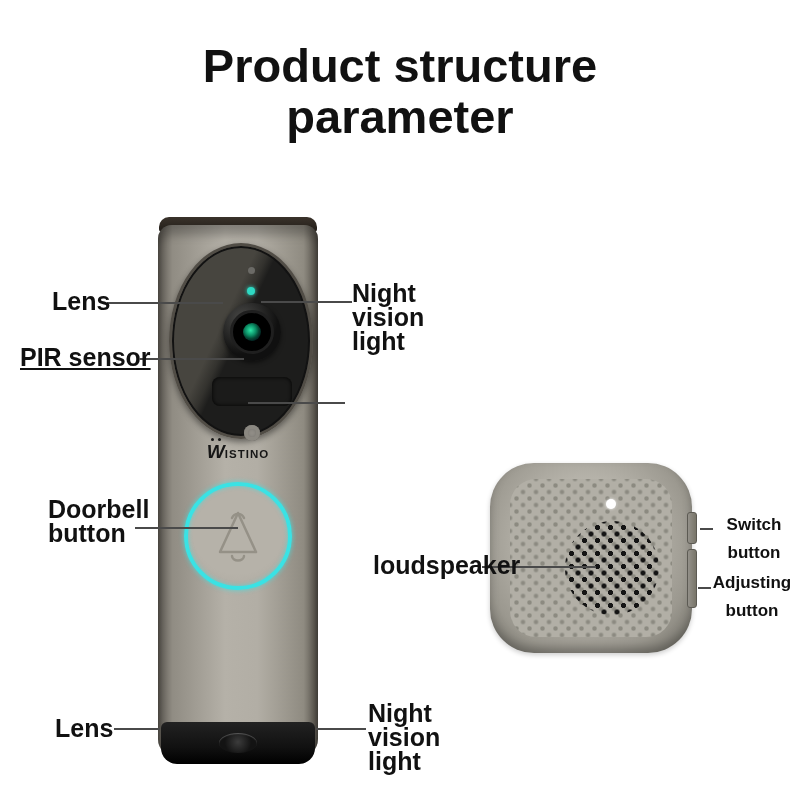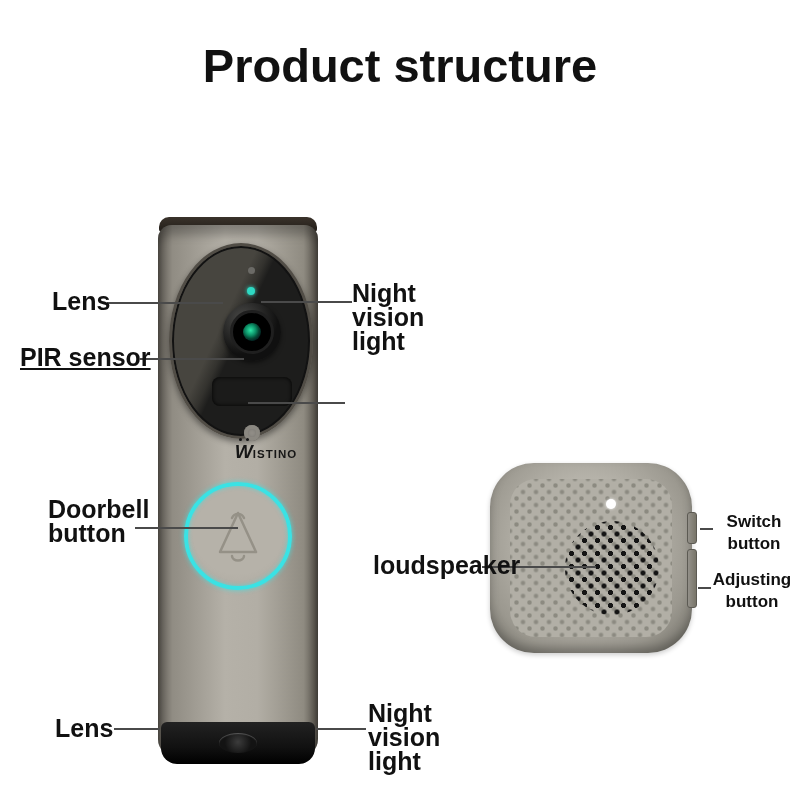"parameter" div { html: none -> <div>parameter</div> }
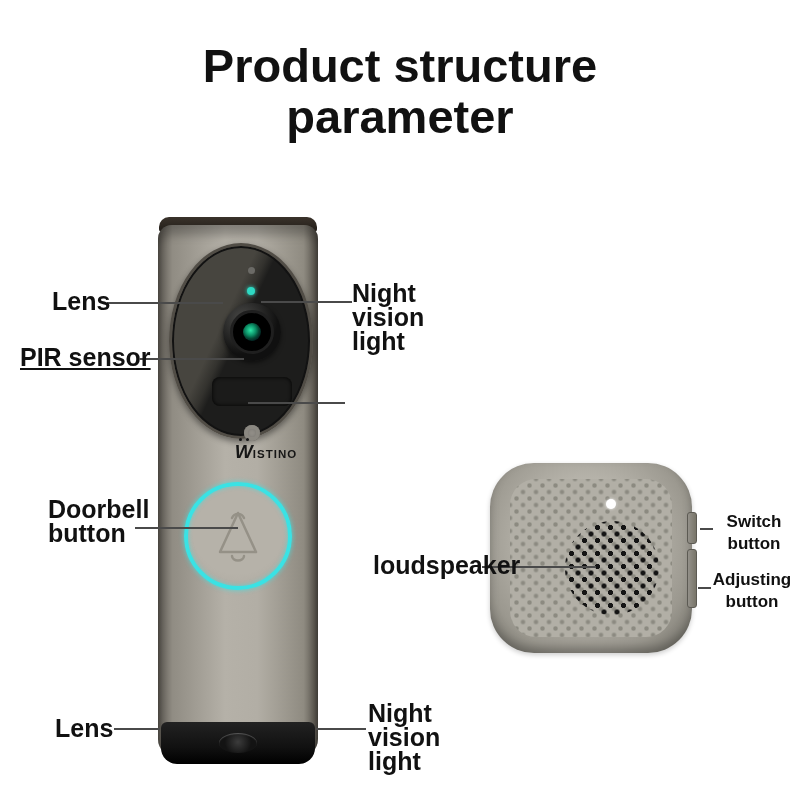"WISTINO" .db-logo { left: 16px -> 0; padding-left: 12px -> none }
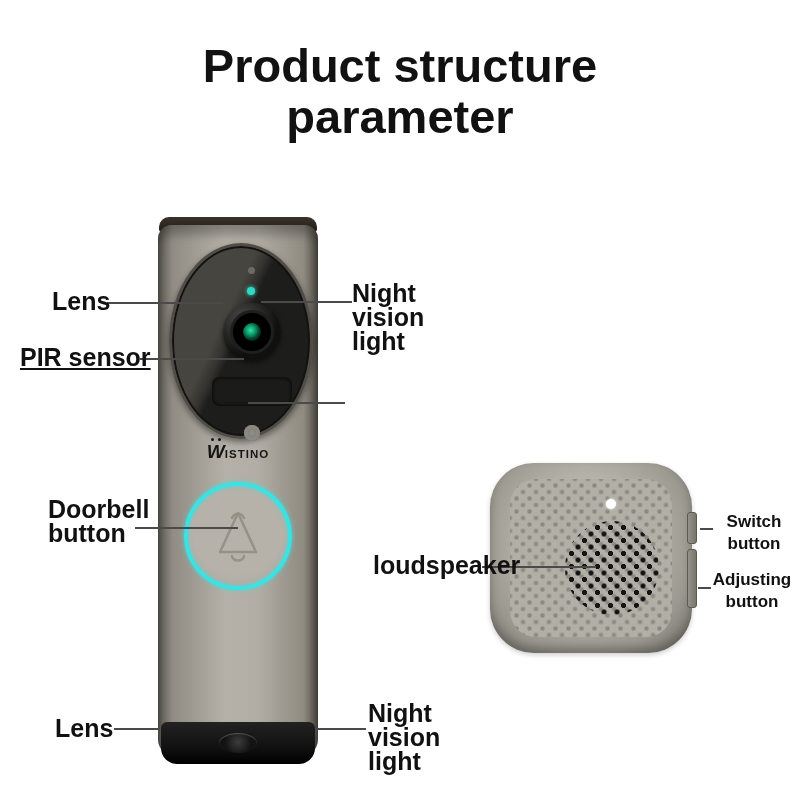"Switch button" .lbl.small { line-height: 22px -> 28px }
